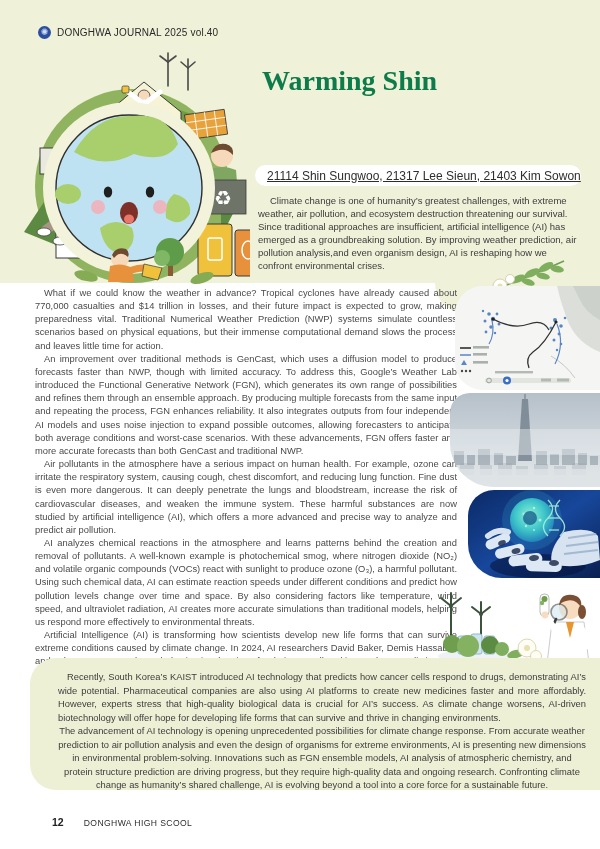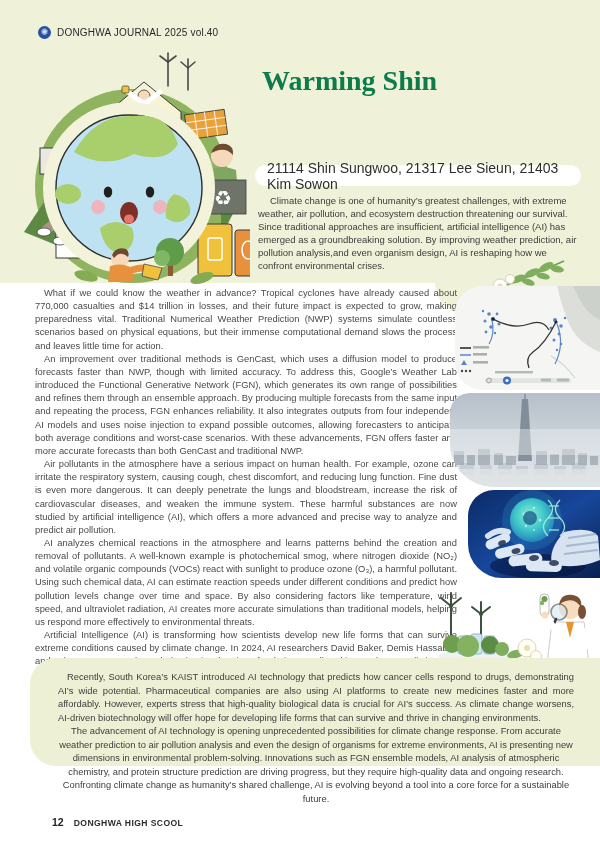"21114 Shin Sungwoo, 21317 Lee" .authors-pill span { font-size: 14px -> 12px; text-decoration: none -> underline }
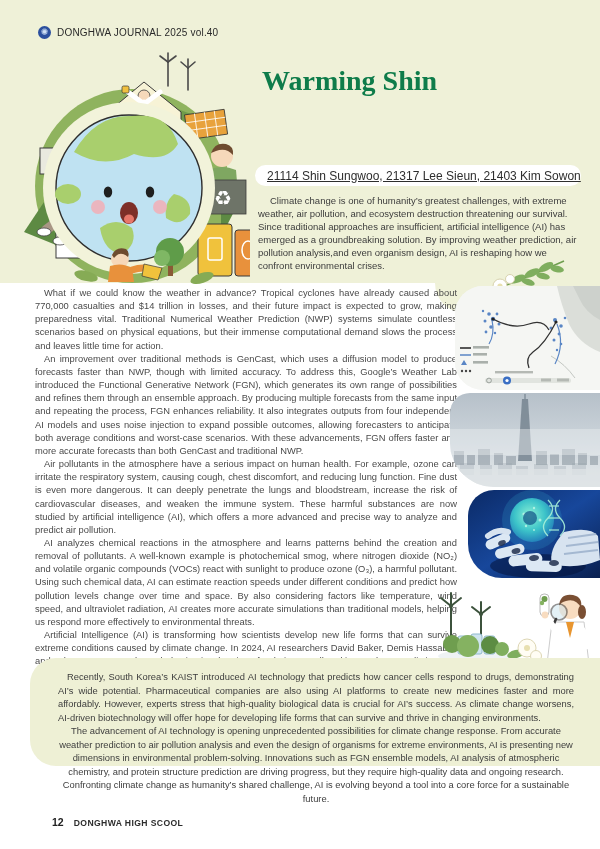"Recently, South Korea’s KAIST introduced" .highlight-box { height: 108px -> 132px; padding: 13px 26px 0 28px -> 13px 14px 0 28px }
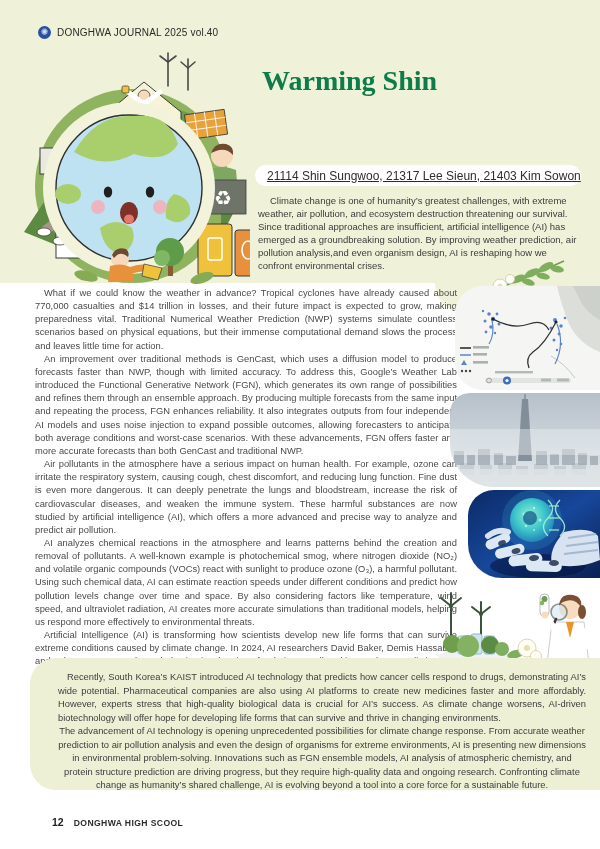"DONGHWA HIGH SCOOL" .page-footer .school { font-weight: bold -> normal; margin-left: none -> 10px }
